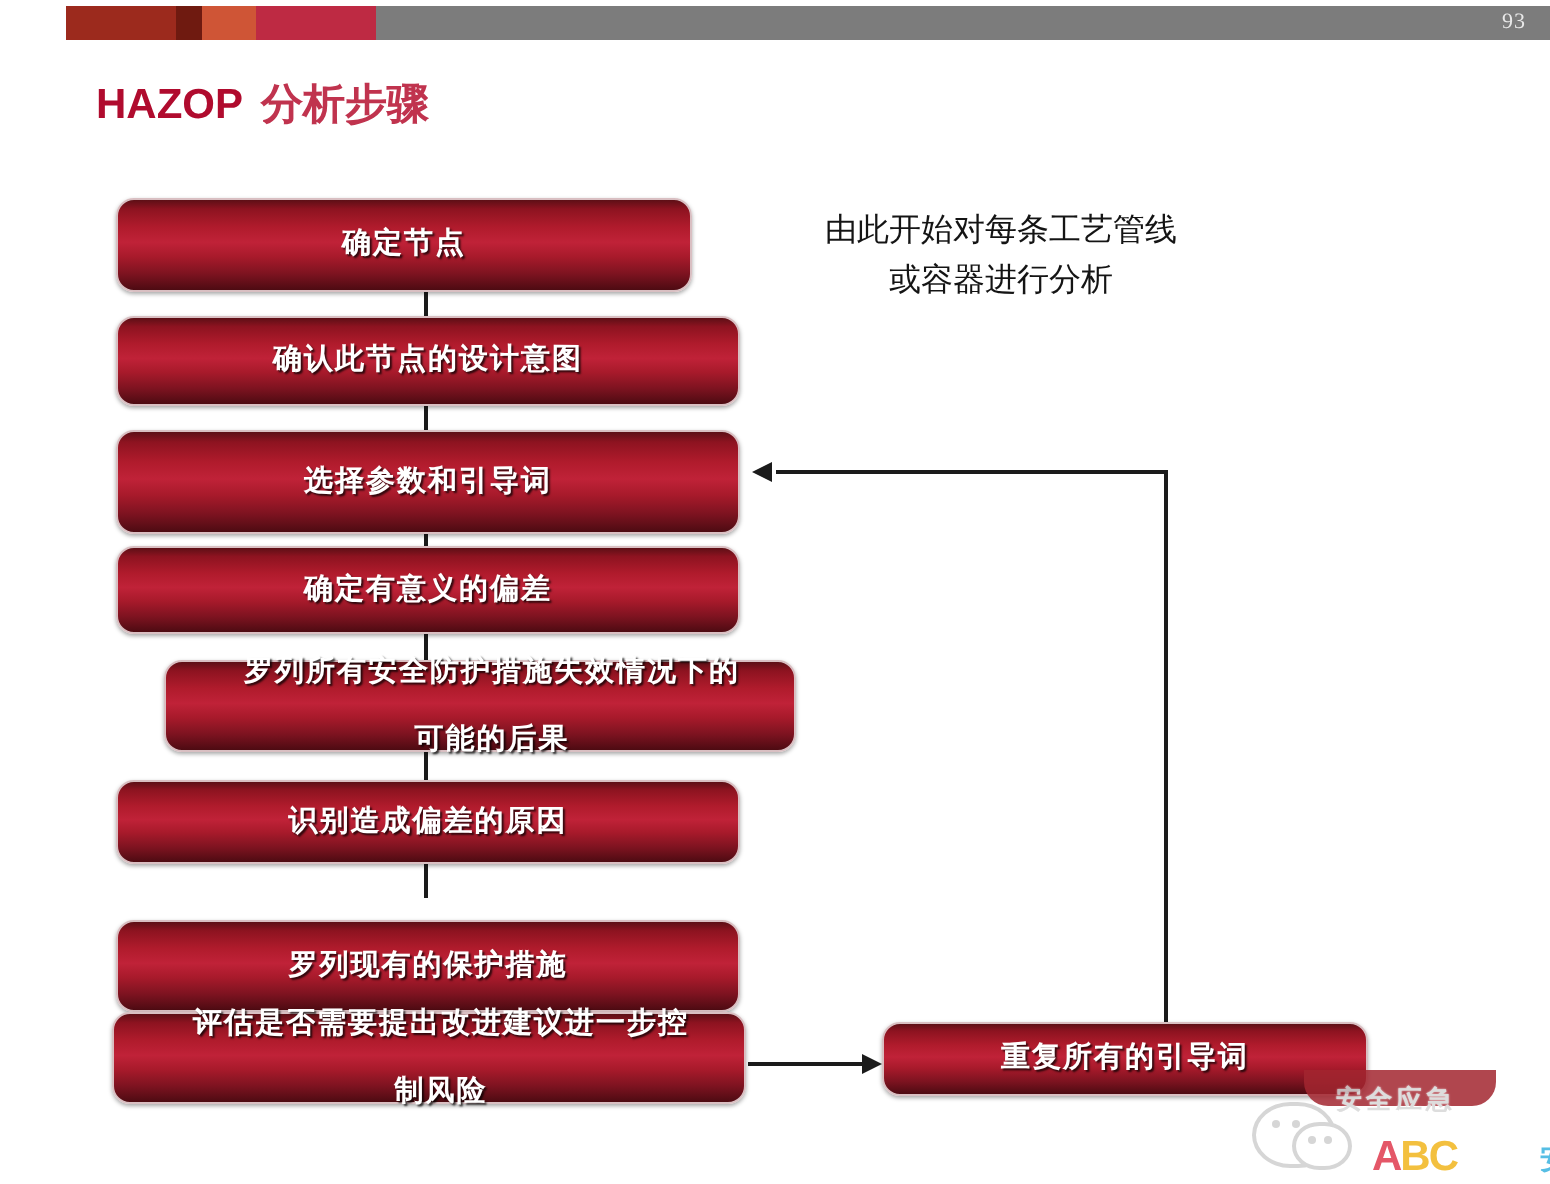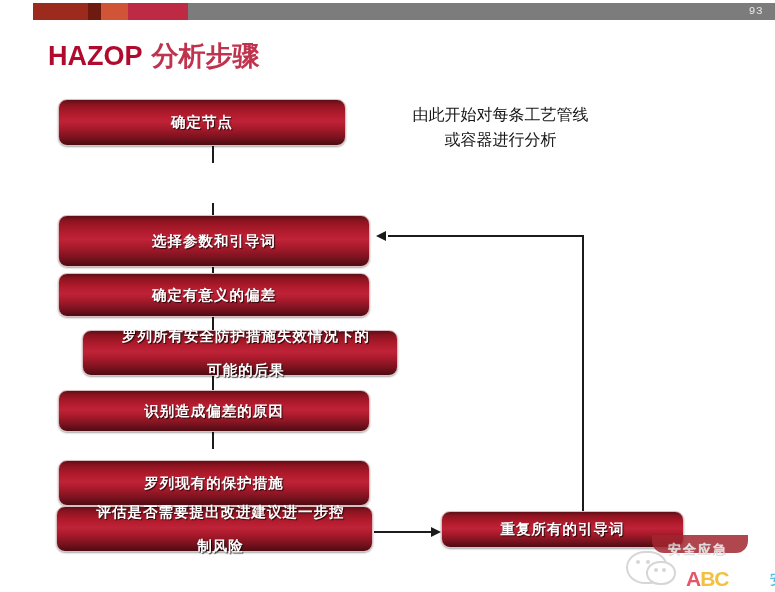"93" .pagenum { font-family: Liberation Mono, monospace -> Liberation Serif, serif }
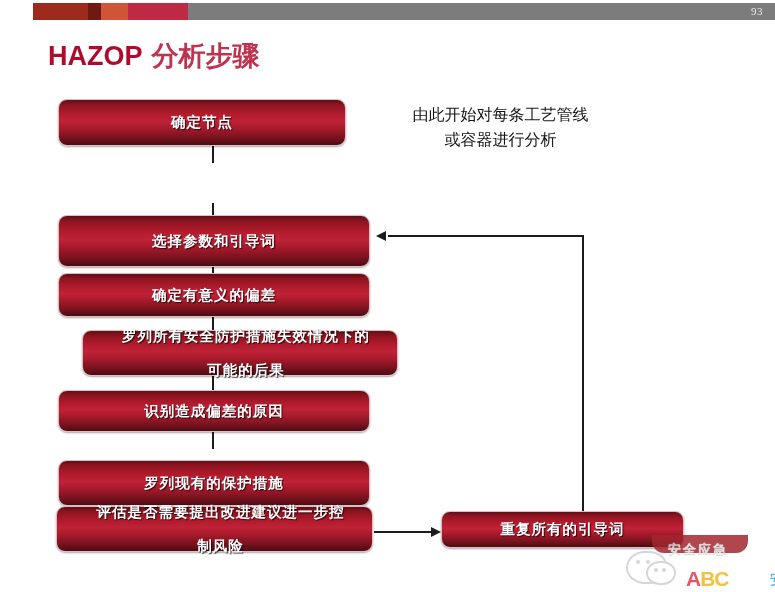"HAZOP 分析步骤" .title { font-size: 27px -> 21px }
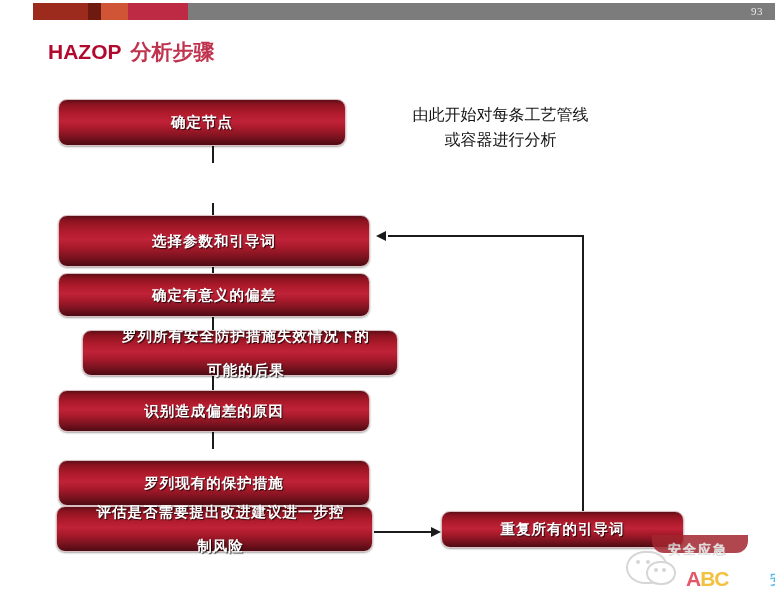"确认此节点的设计意图" div.box { html: none -> <div> <span>确认此节点的设计意图</span> </div> }
